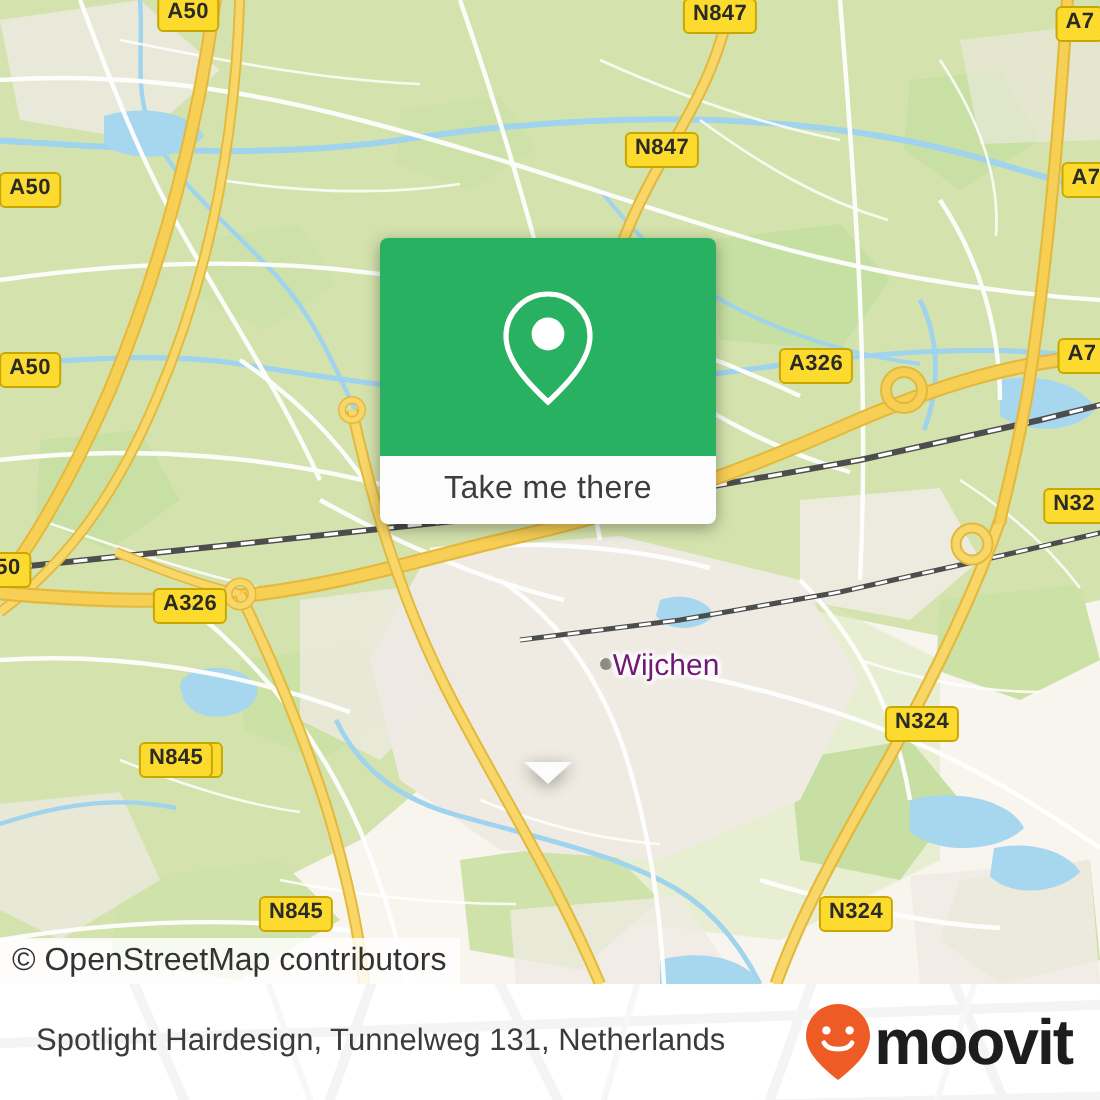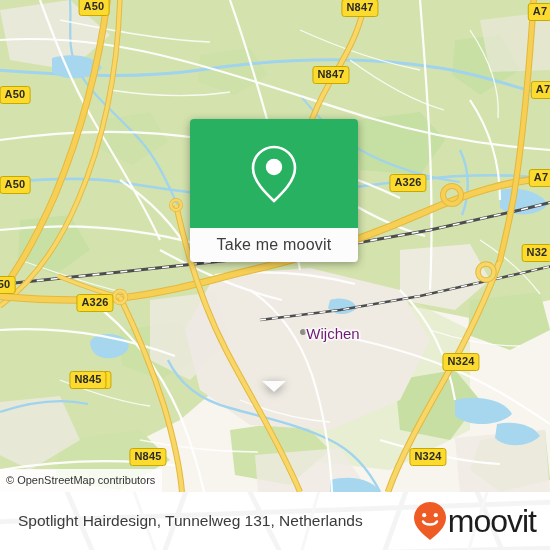"Take me moovit" span { text: moovit -> there }
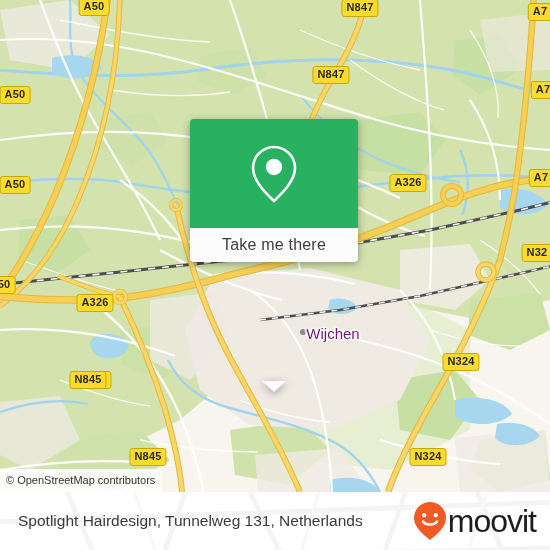"© OpenStreetMap contributors" #attrib { font-size: 11px -> 16px }
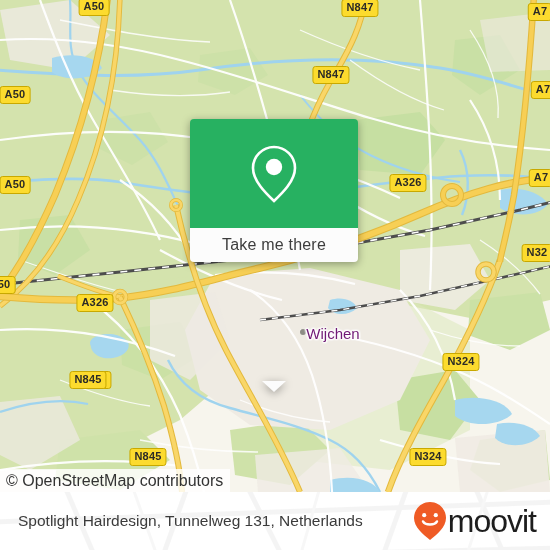"moovit" #brand-text { font-weight: normal -> bold }
